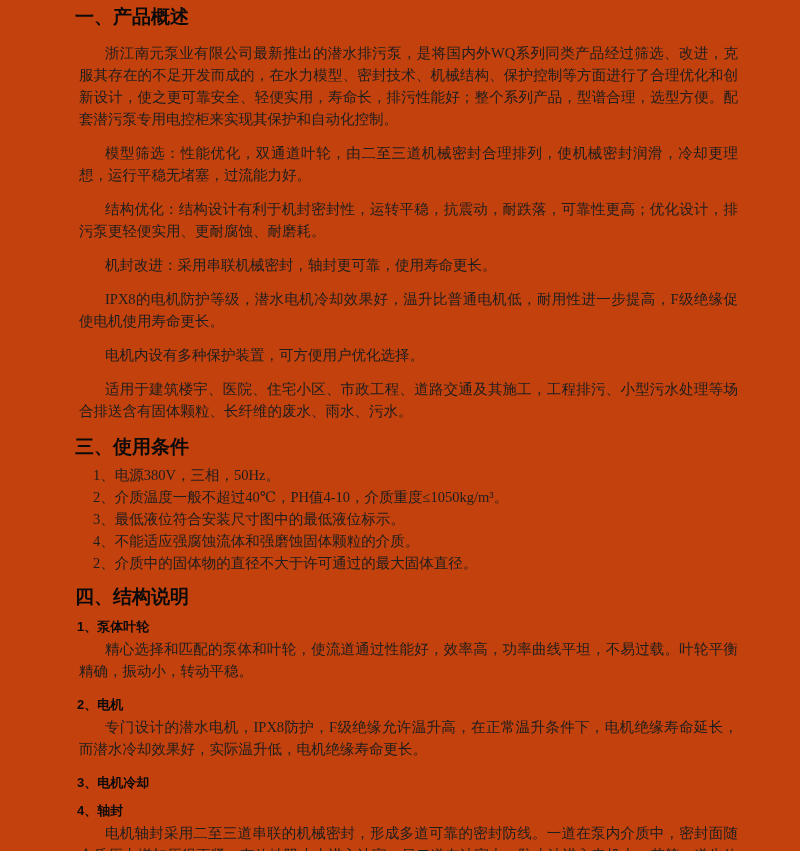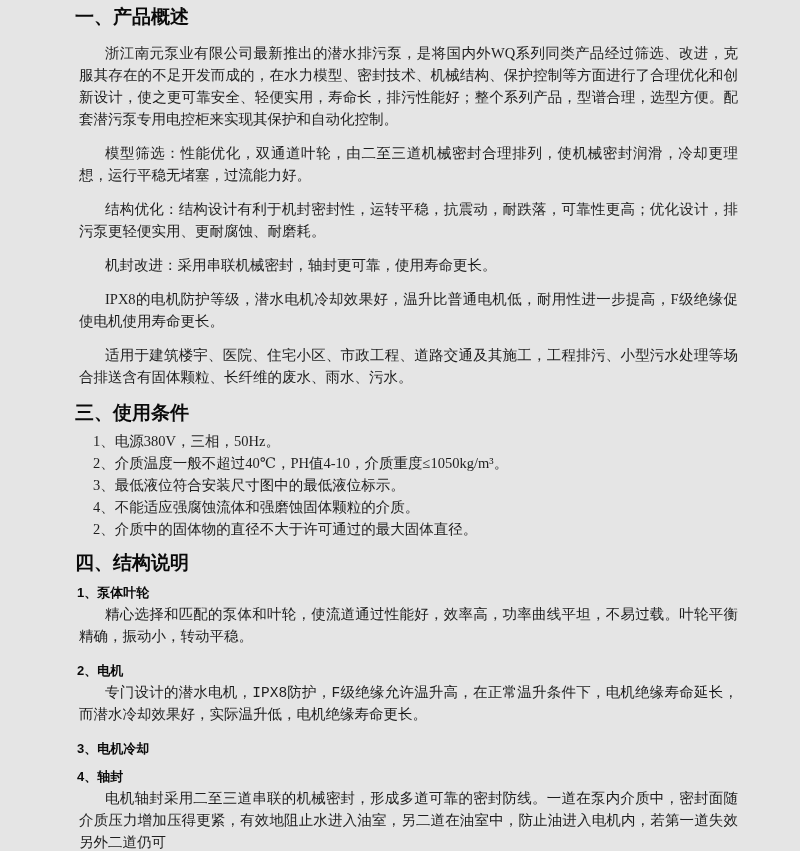"一、产品概述" .page { background: #e5e5e5 -> #c2410c }
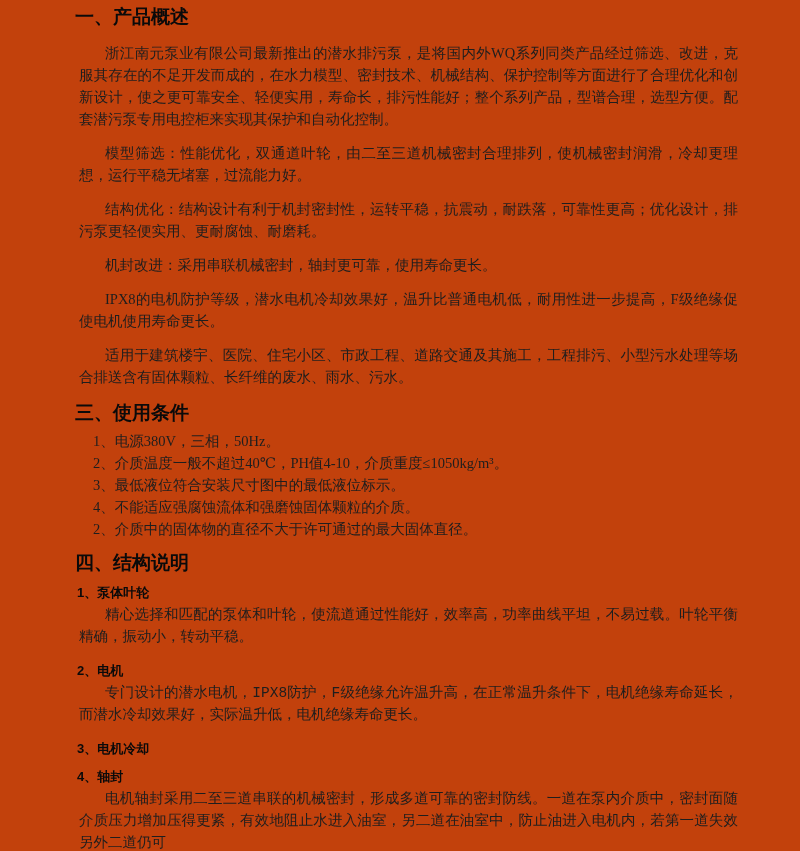"电机内设有多种保护装置，可方便用户优化选择。" p.para { html: none -> <p>电机内设有多种保护装置，可方便用户优化选择。</p> }
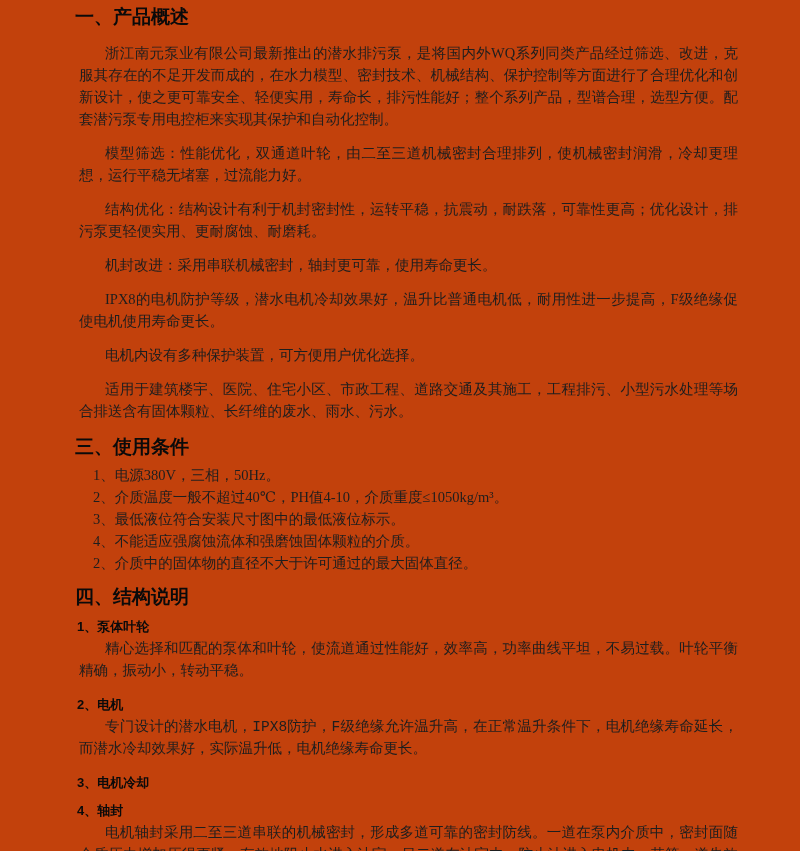"精心选择和匹配的泵体和叶轮，使流道通过性能好，效率高，功率曲线平坦，不易过载。叶" .subsec .para { font-family: Liberation Mono, monospace -> none }
